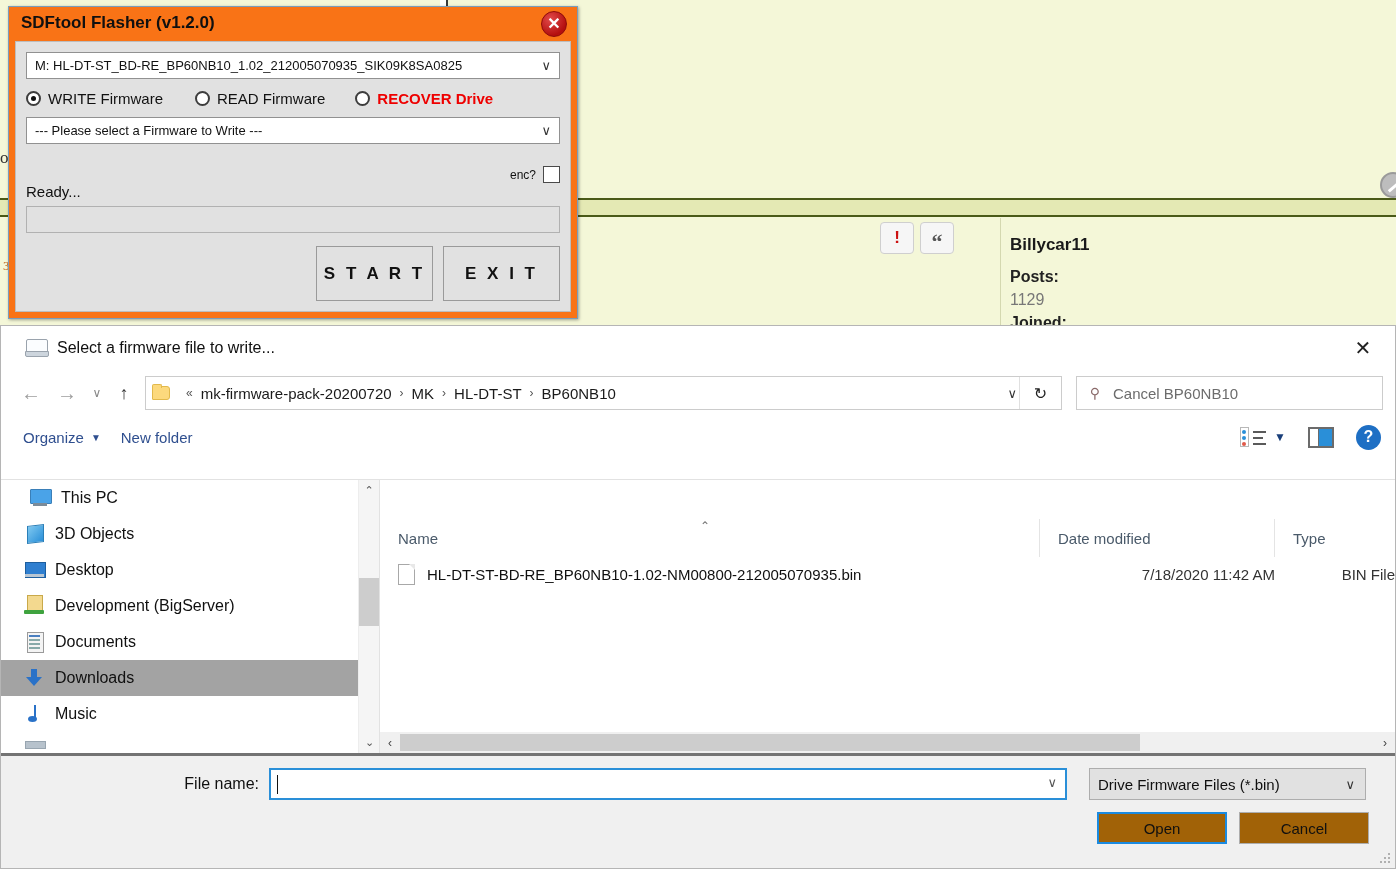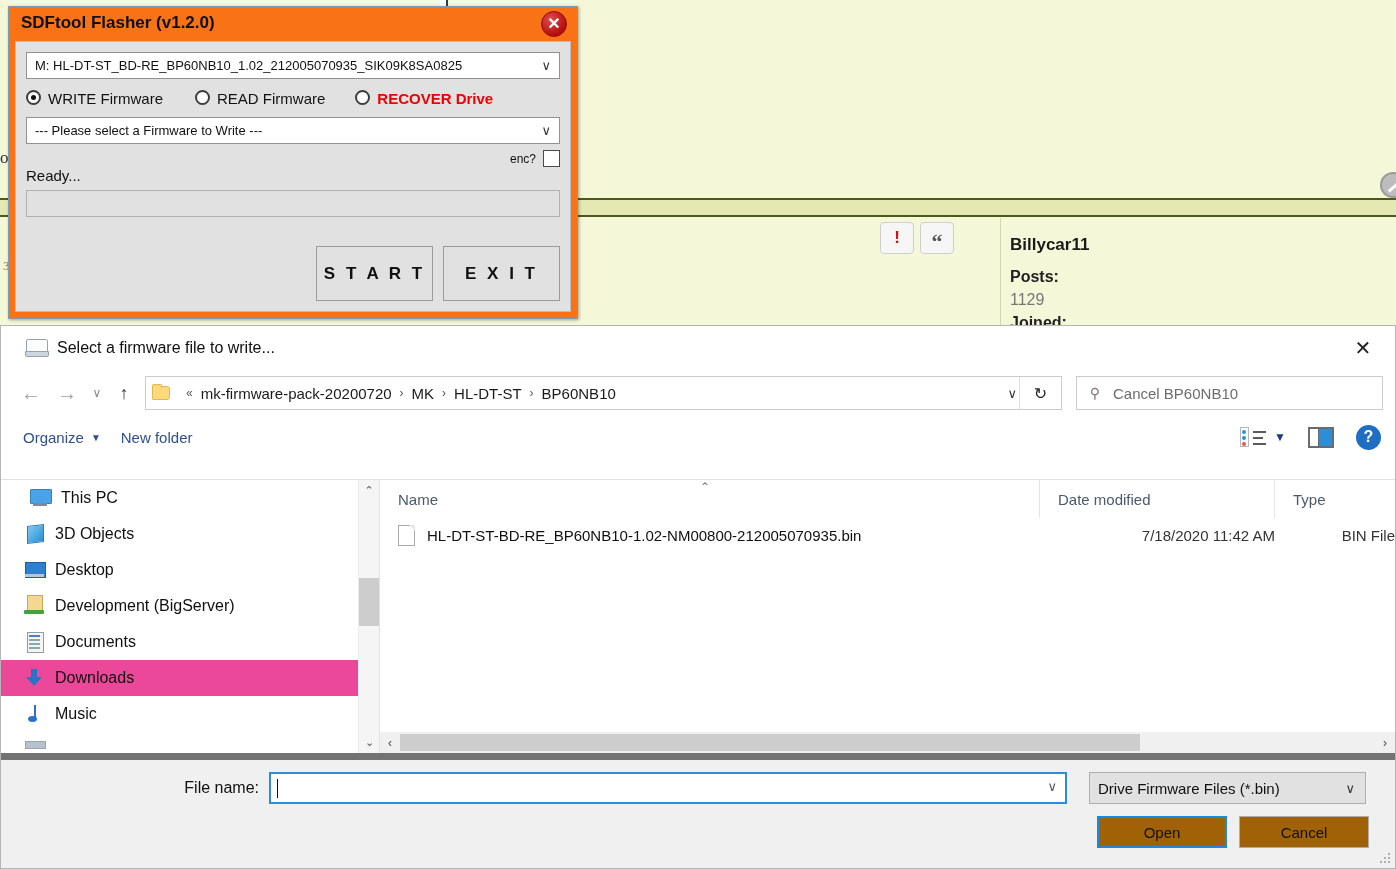"WRITE Firmware" .sdf-radio { align-items: none -> center }
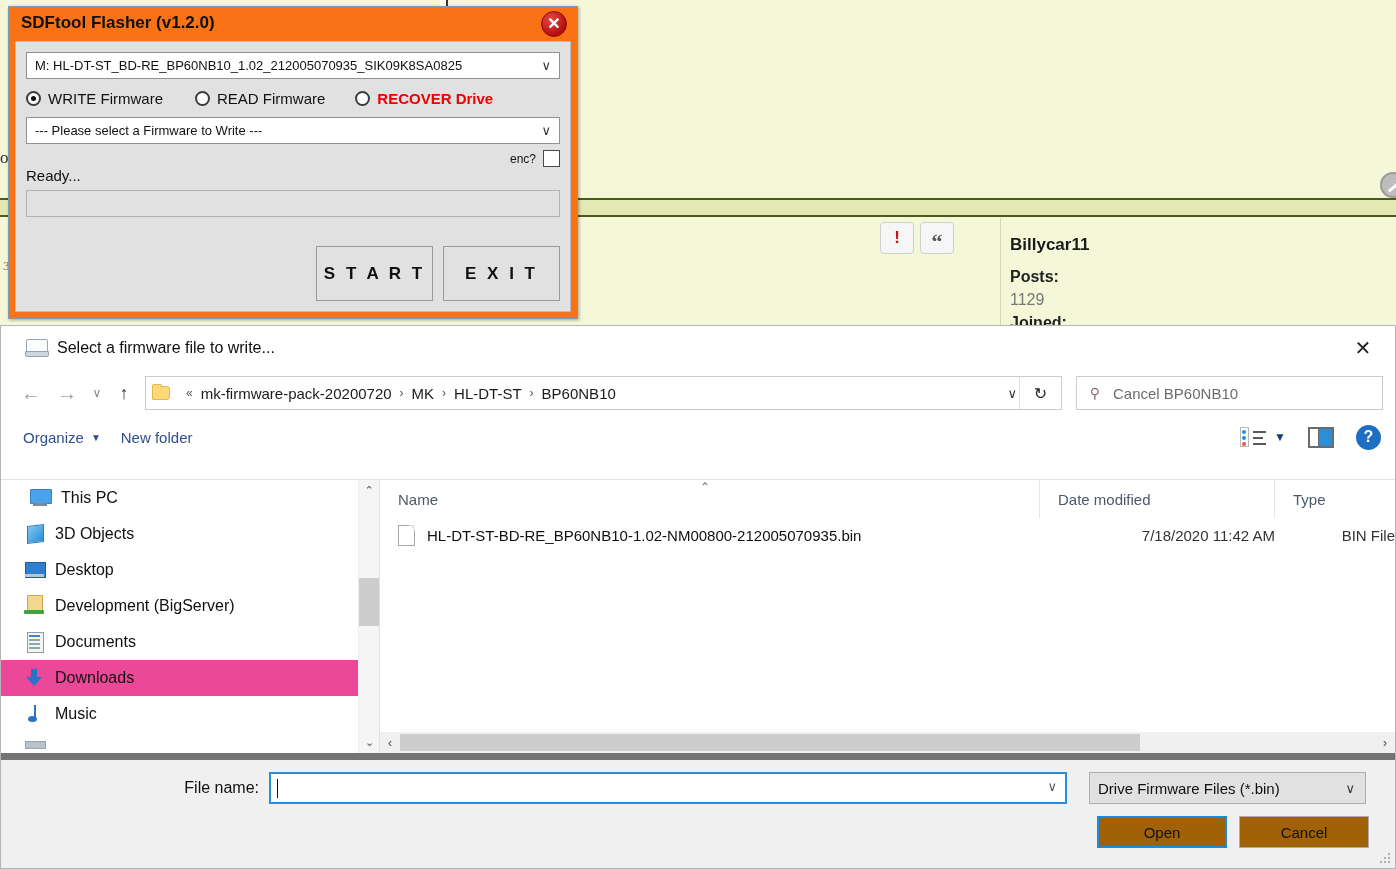"enc?" .enc-row { margin-top: 6px -> 22px }
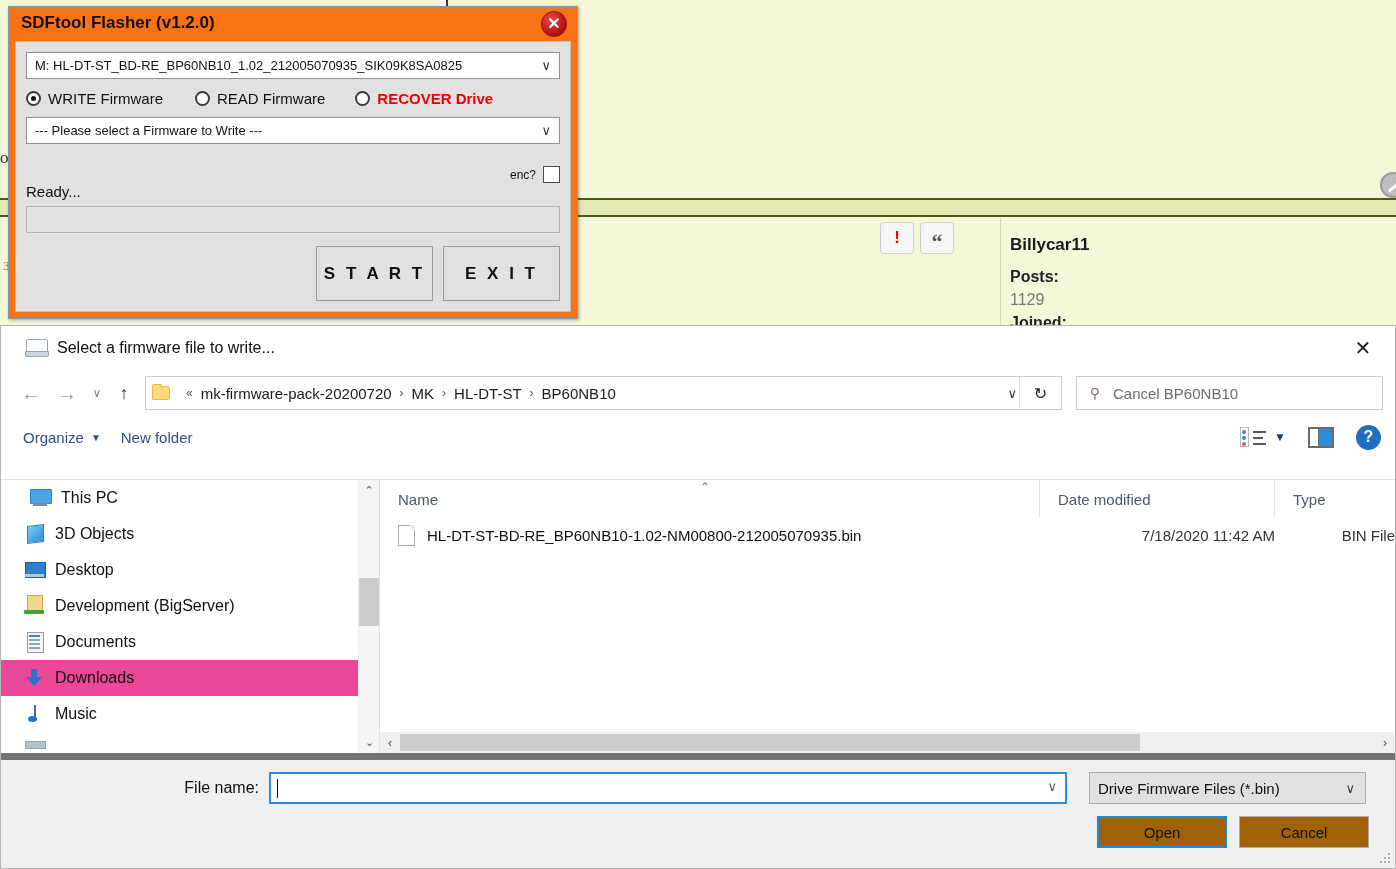"Name" .fd-files { margin-top: none -> 39px }
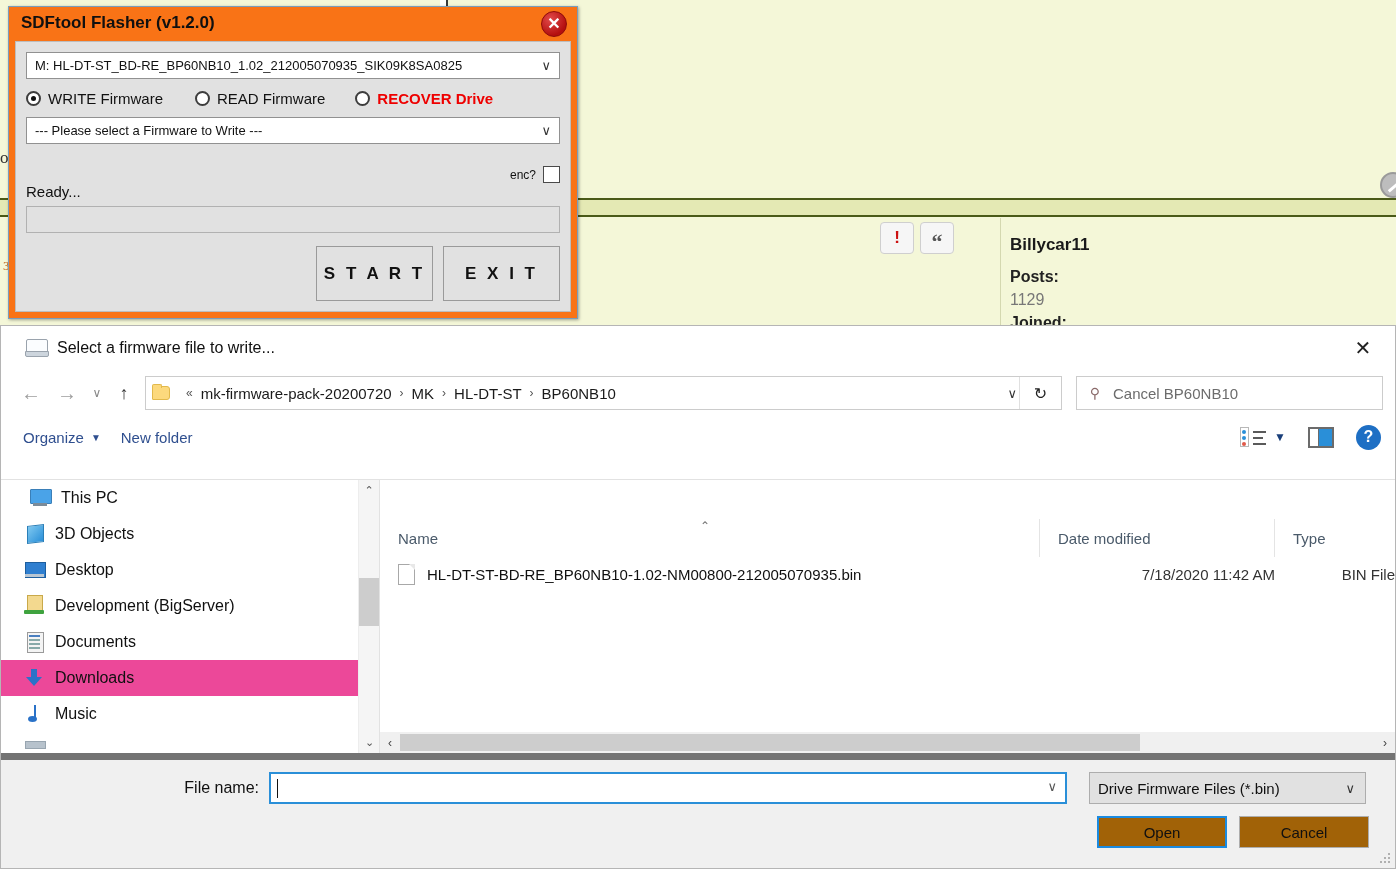"Downloads" .tree-item.sel { background: #ec4899 -> #a3a3a3 }
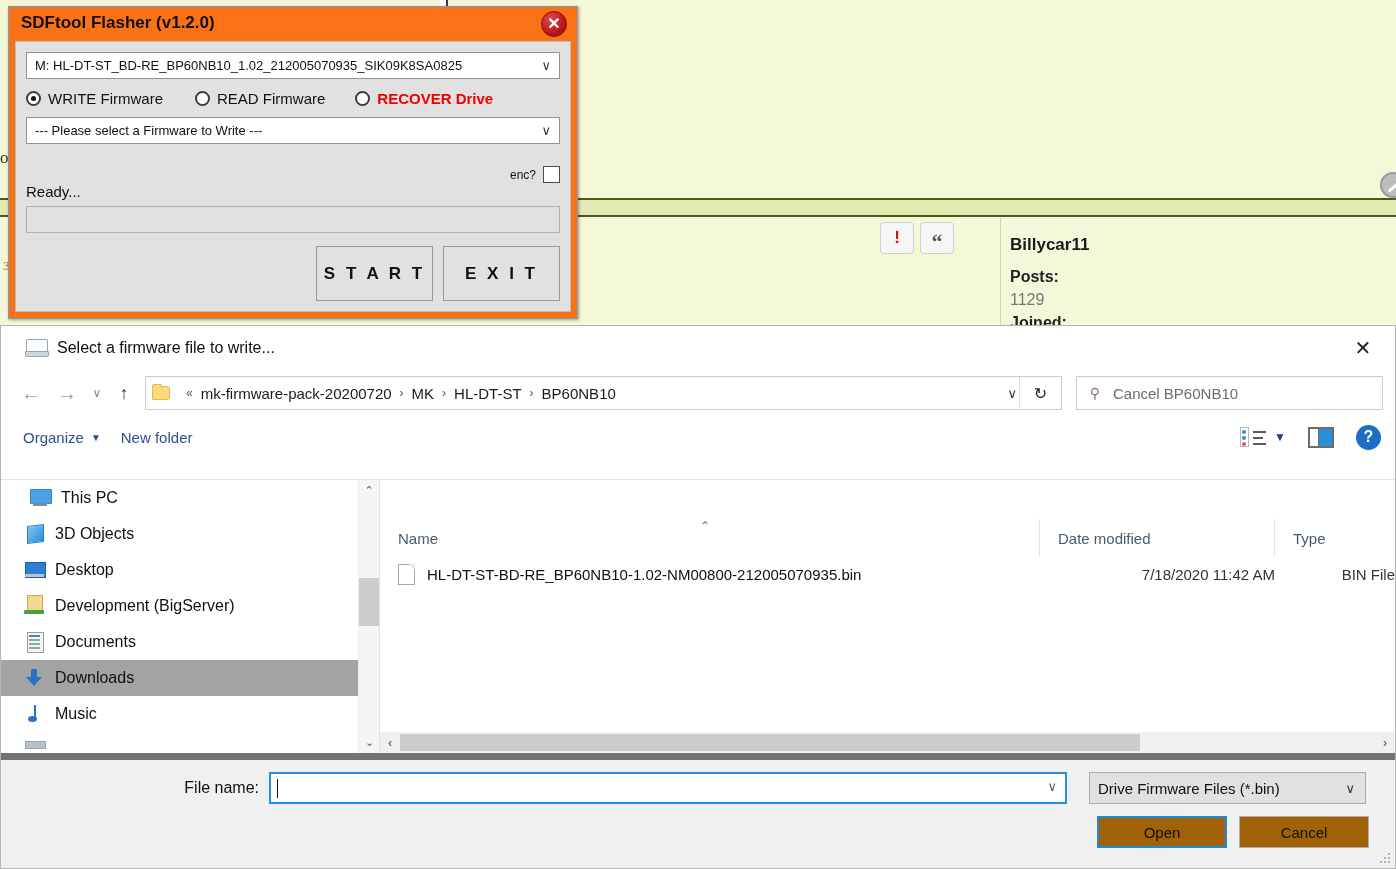"File name:" .fd-bottom { border-top: 7px solid #737373 -> 3px solid #737373 }
